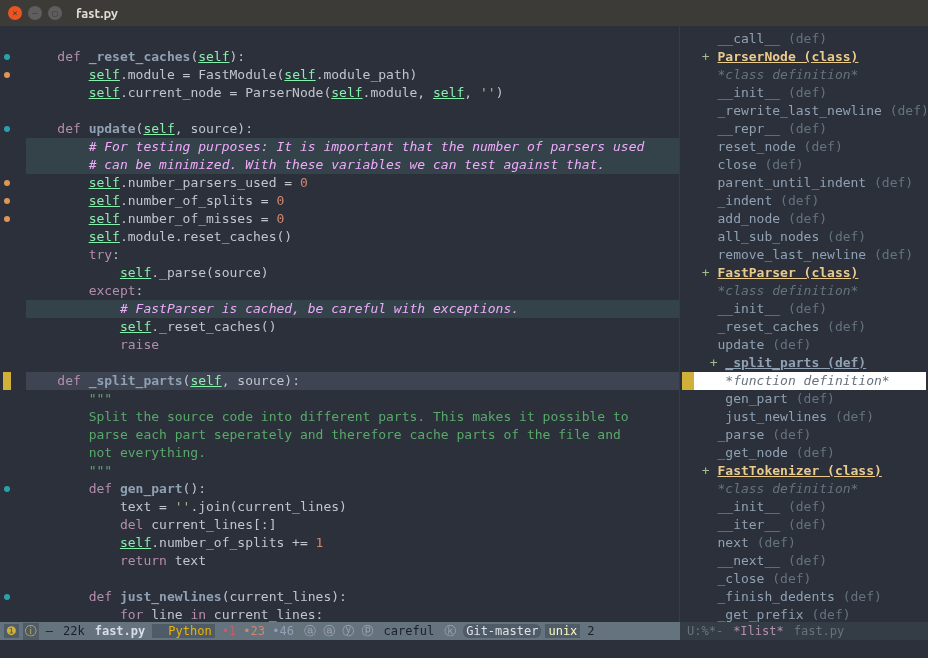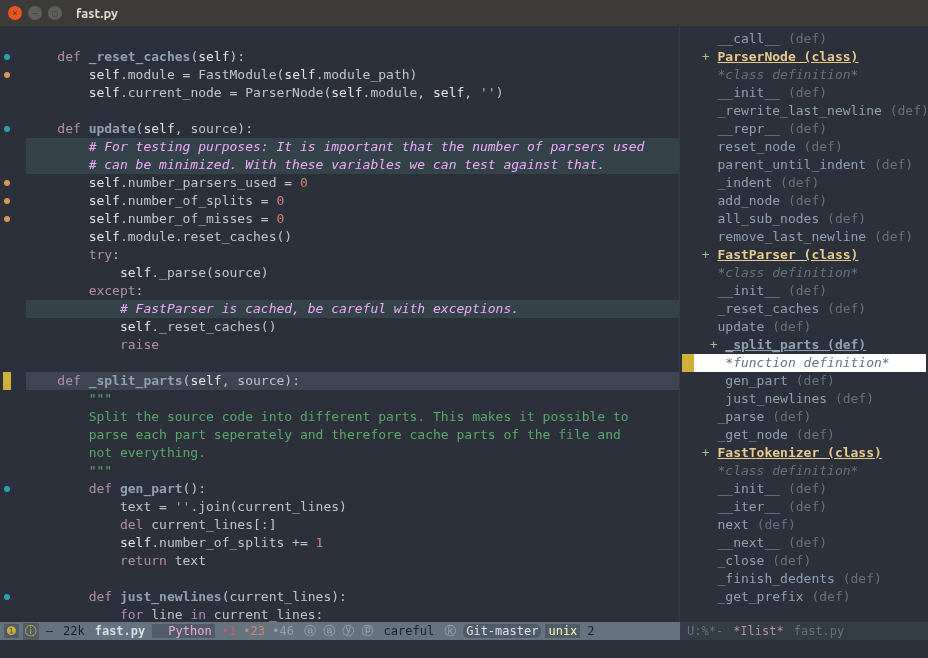"self" .self { color: #e5e5e5 -> #86efac; text-decoration: none -> underline }
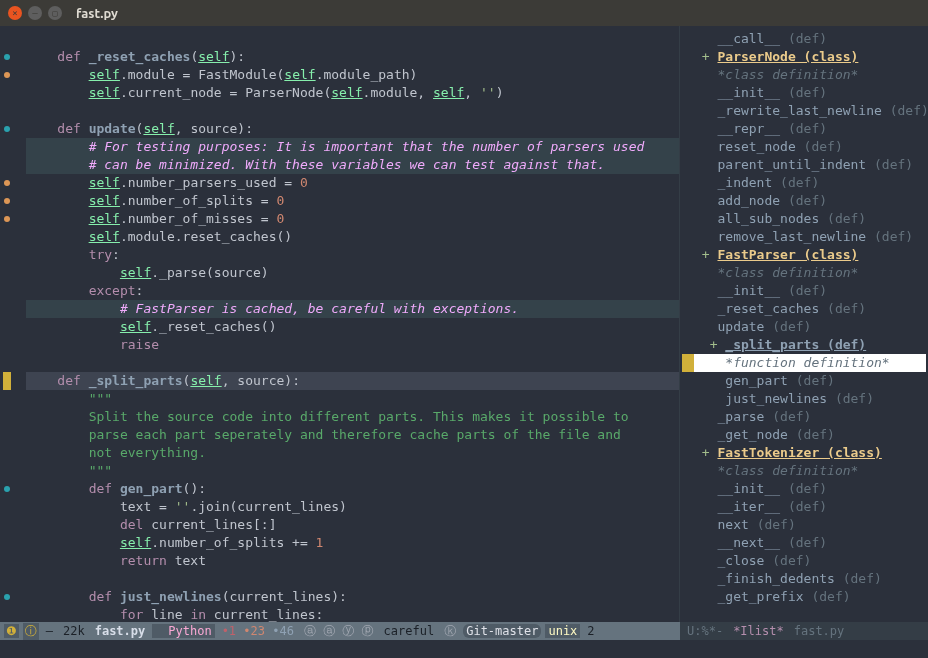"close (def)" div.ol-line { html: none -> <div><span> </span> <span>close</span> <span>(def)</span></div> }
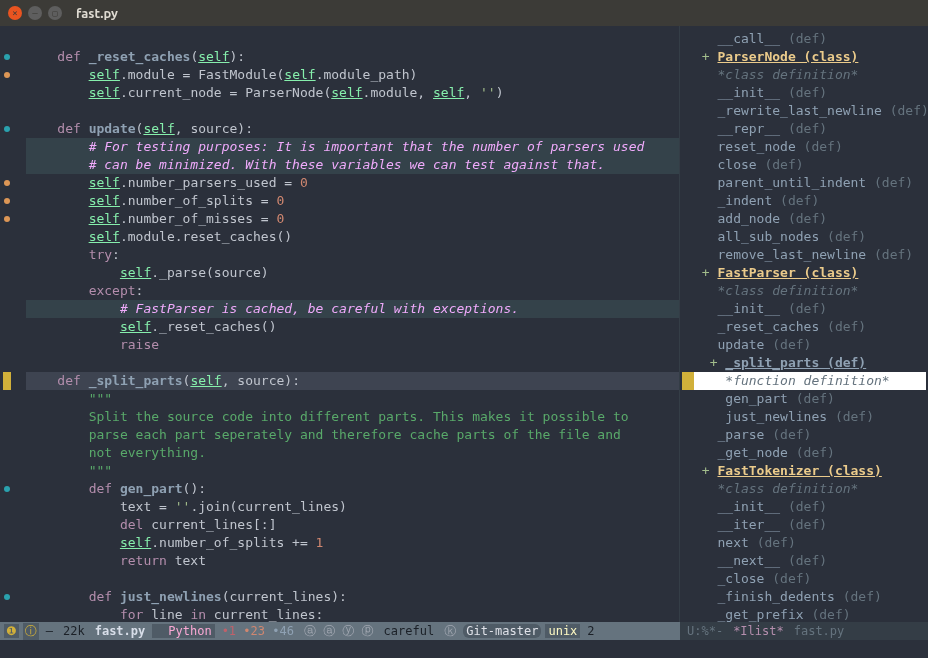"Python" .seg-mode { color: #f9a8d4 -> #eab308 }
